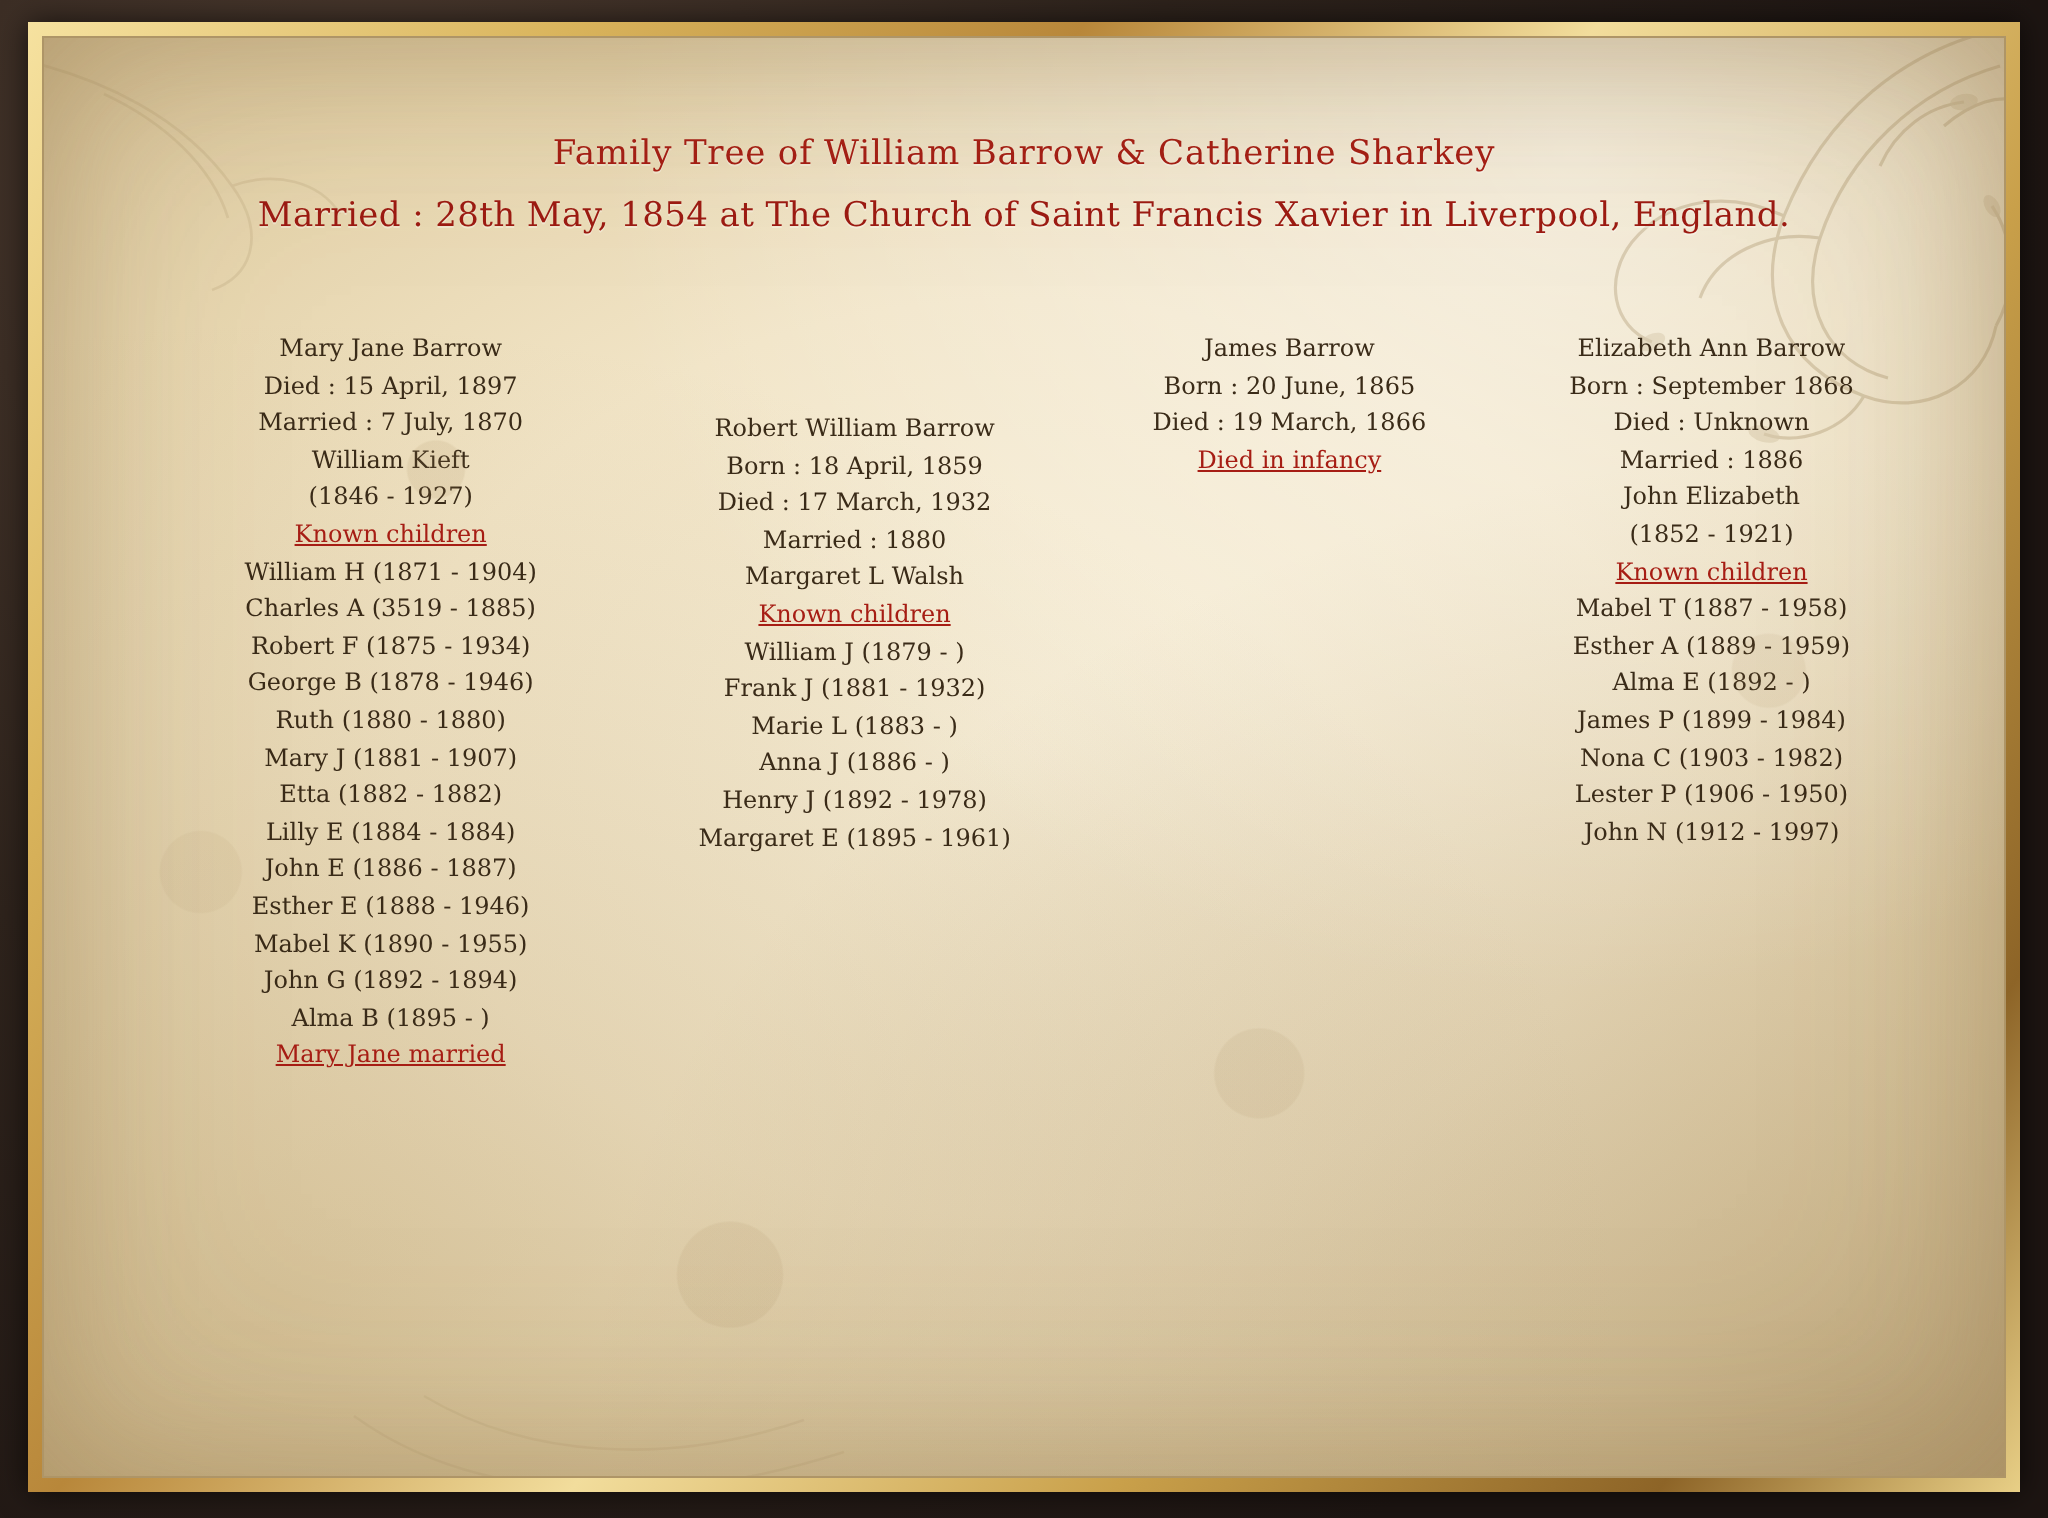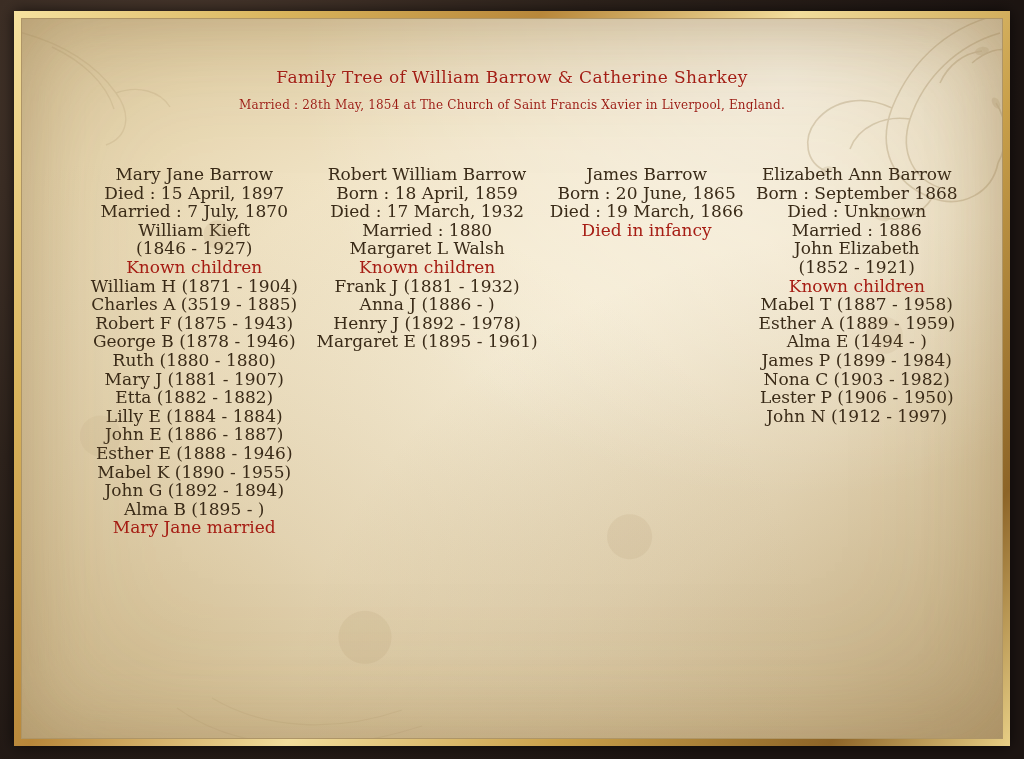"Married : 28th May, 1854" .subtitle { font-size: 12px -> 17px }
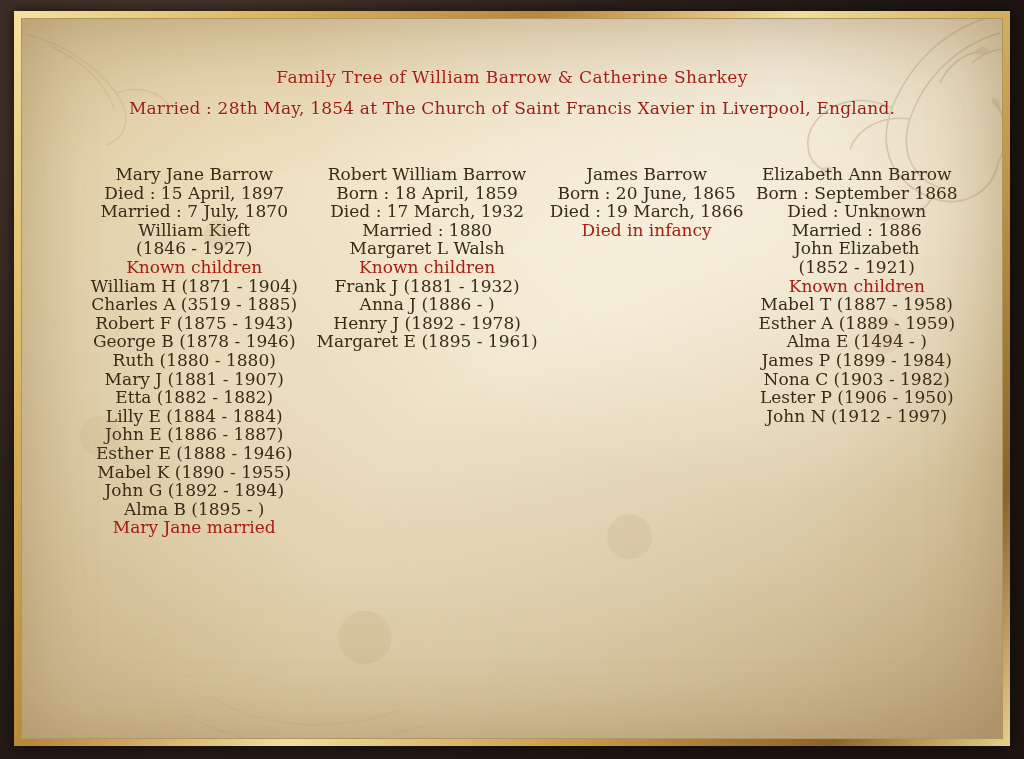"Mary Jane Barrow" .col { font-size: 17px -> 12px }
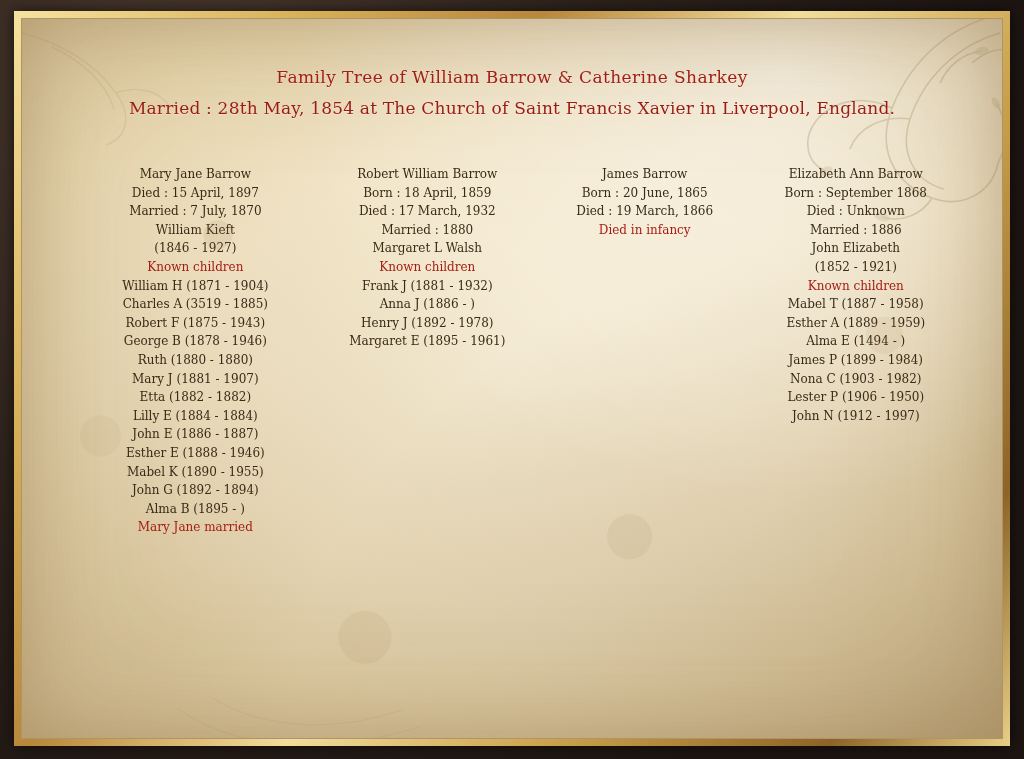"Robert William Barrow" .col-1 { margin-top: none -> 40px }
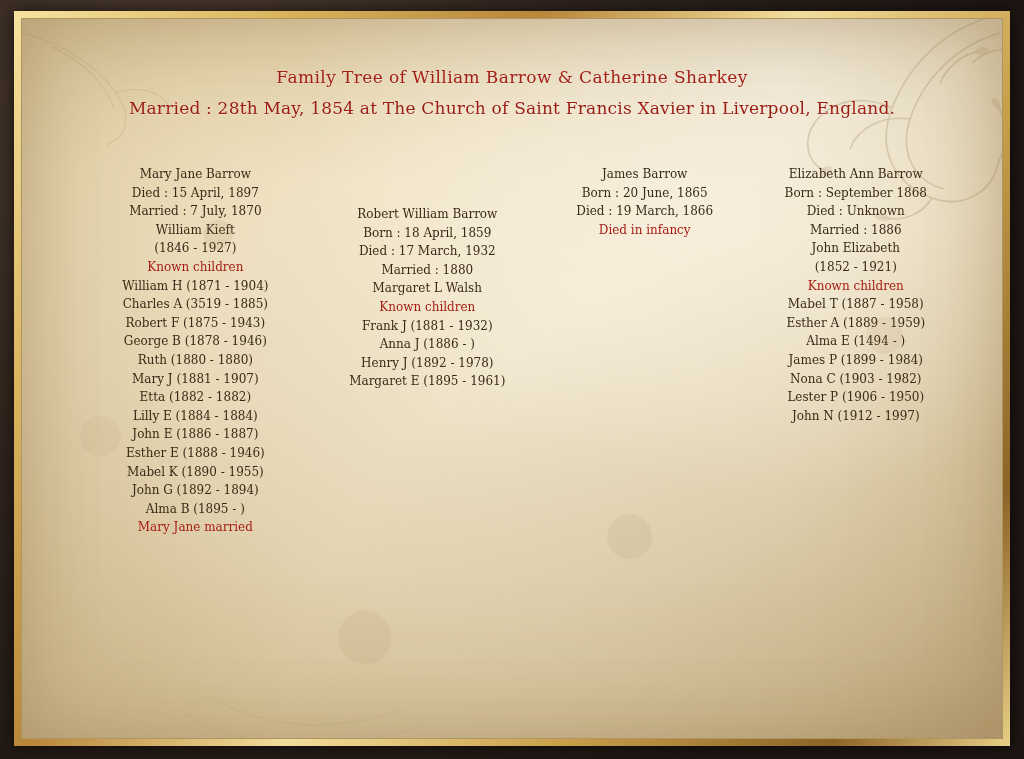"Died in infancy" .line.red { text-decoration: none -> underline }
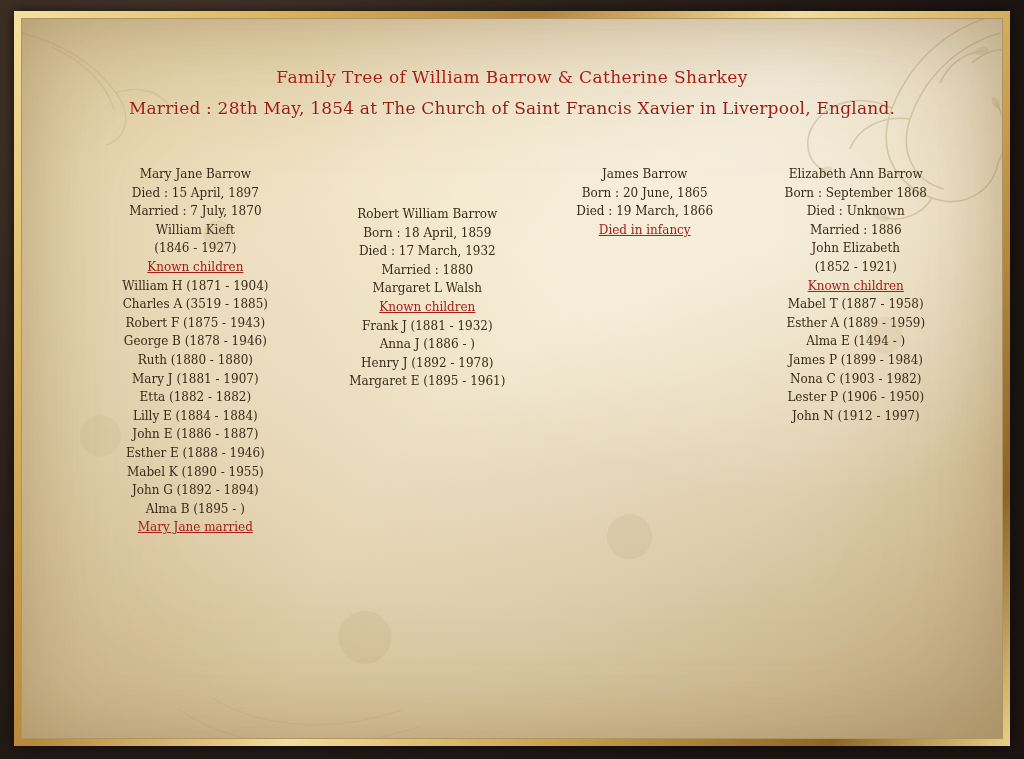"Robert F (1875 - 1943)" div.line { text: 1943 -> 1934 }
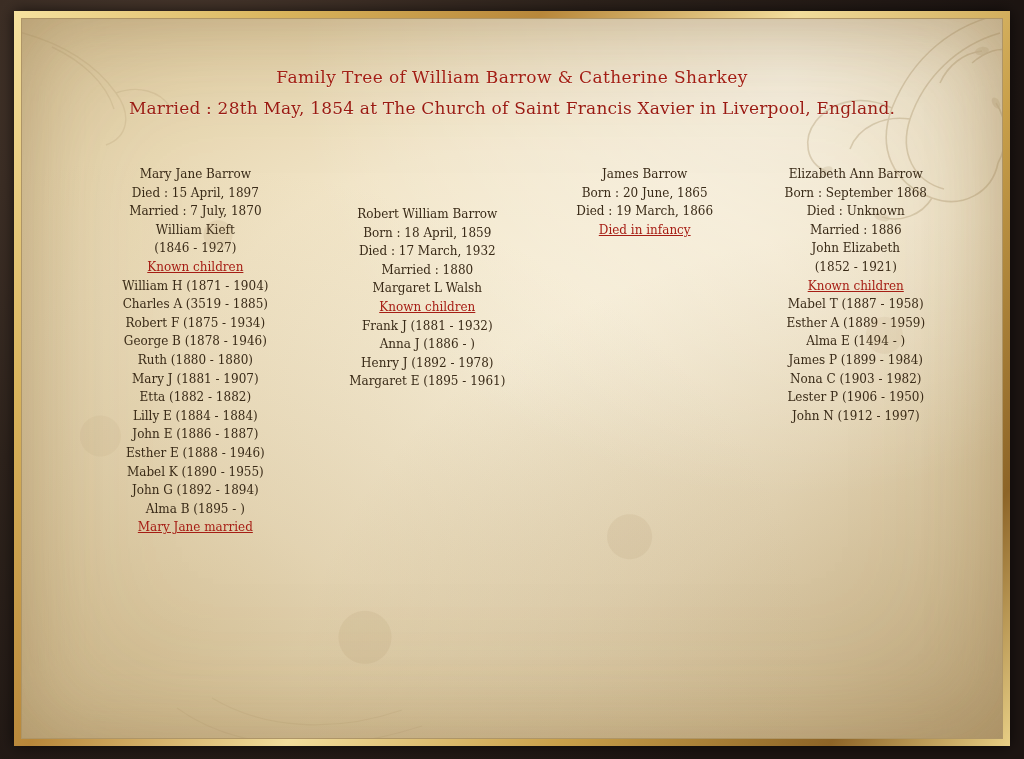"William J (1879 - )" div.line { html: none -> <div>William J (1879 - )</div> }
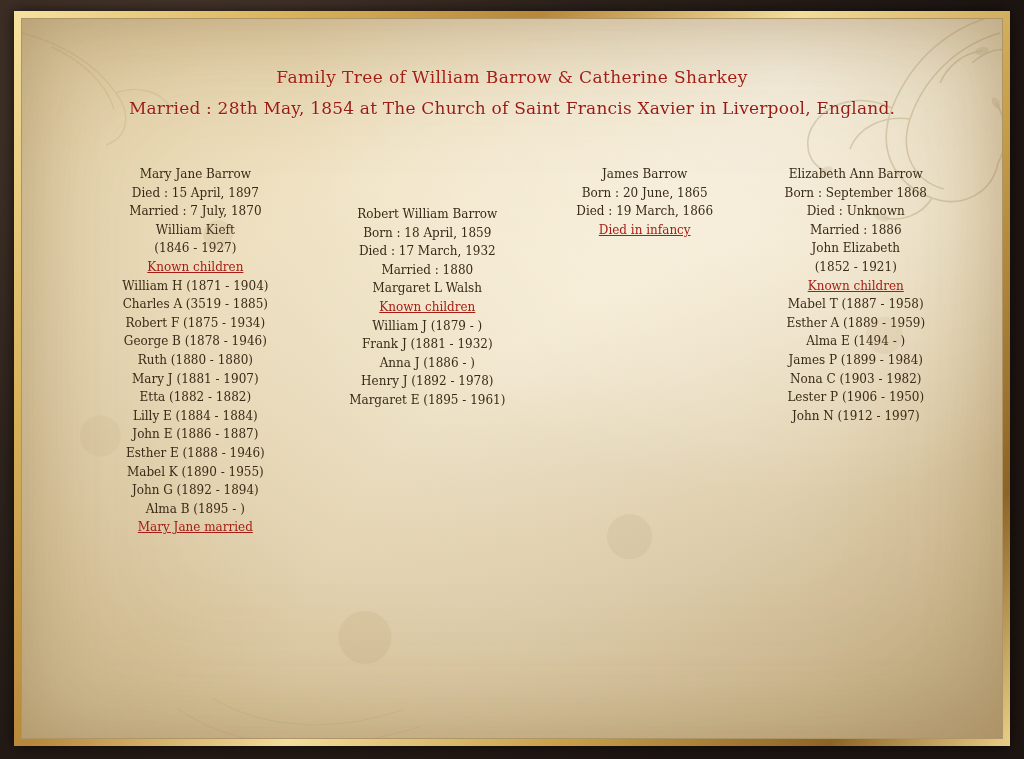"Alma E (1494 - )" div.line { text: 1494 -> 1892 }
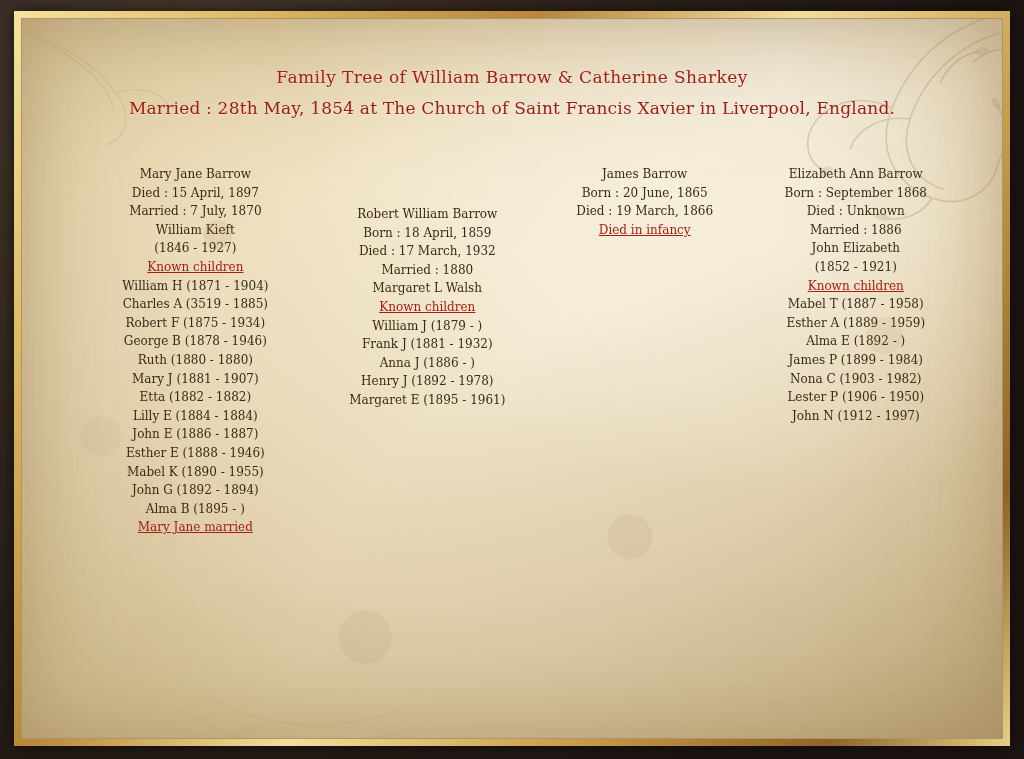"Marie L (1883 - )" div.line { html: none -> <div>Marie L (1883 - )</div> }
